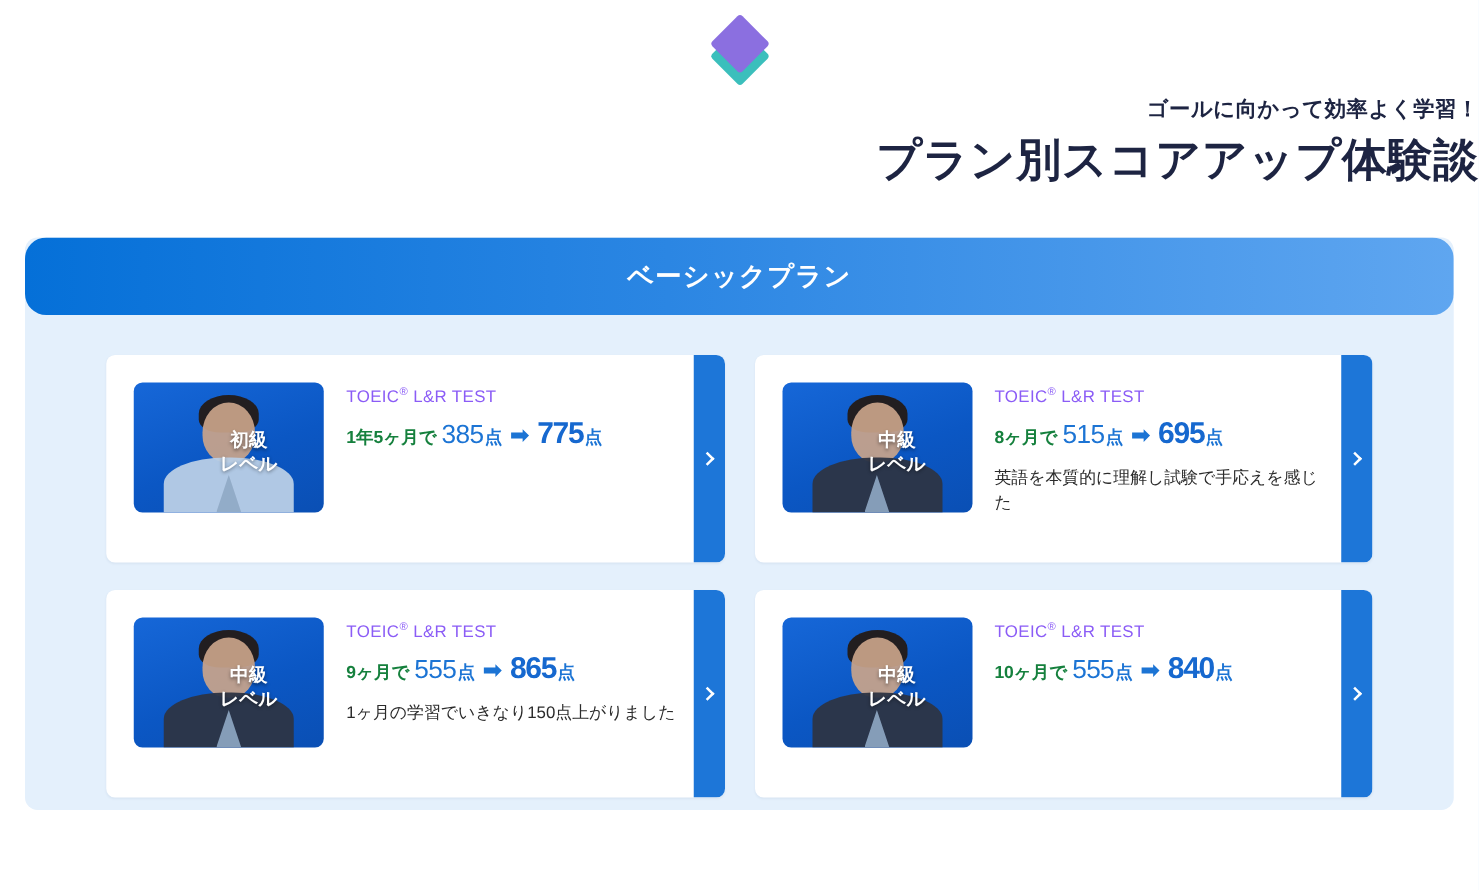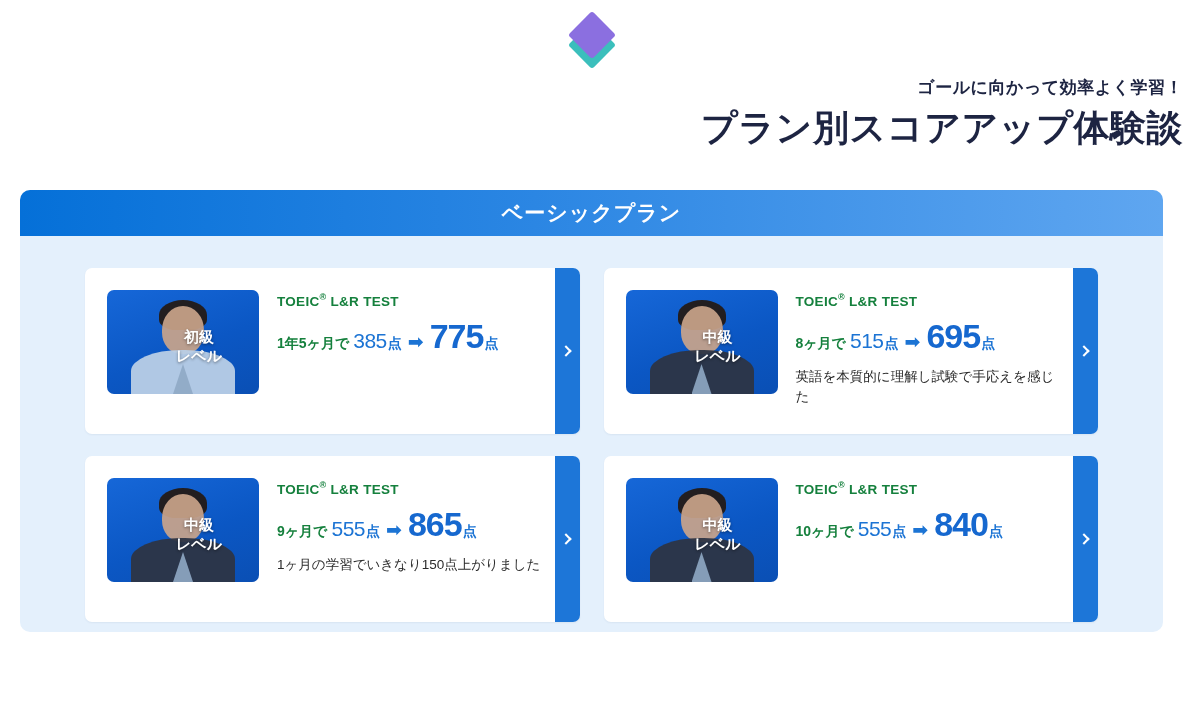"ベーシックプラン" .plan-banner { border-radius: none -> 17px; height: 46px -> 62px }
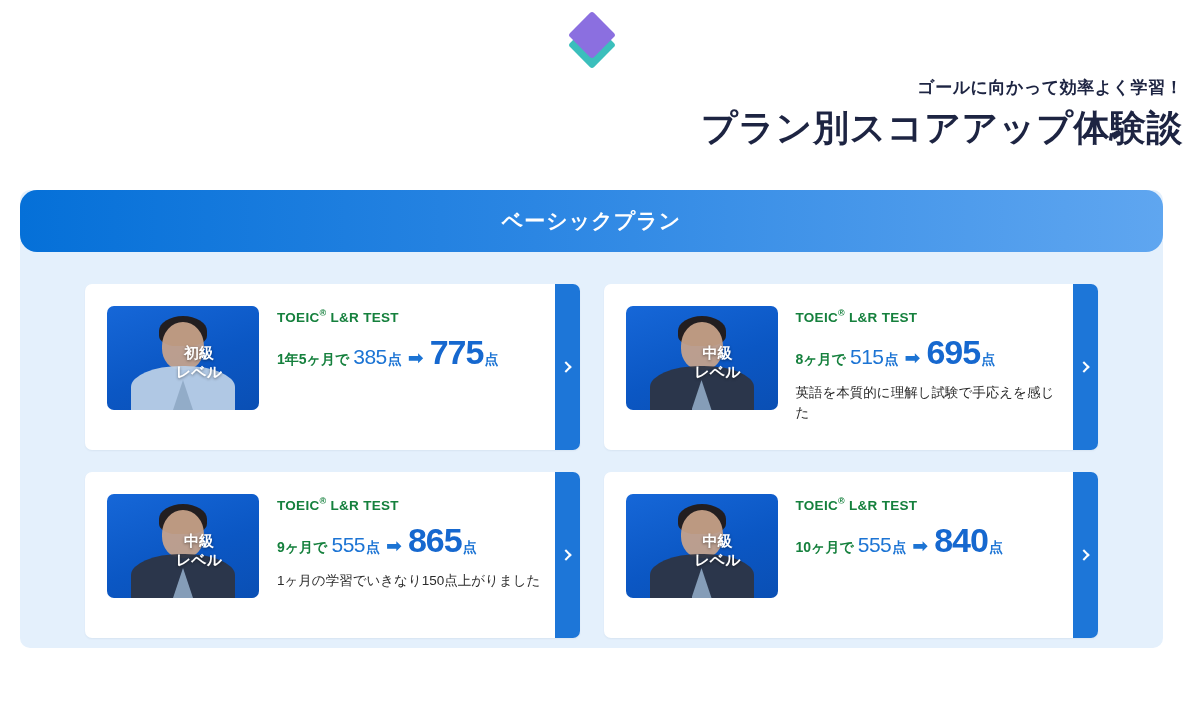"TOEIC® L&R TEST" .test-name { color: #15803d -> #8b5cf6; font-weight: bold -> normal }
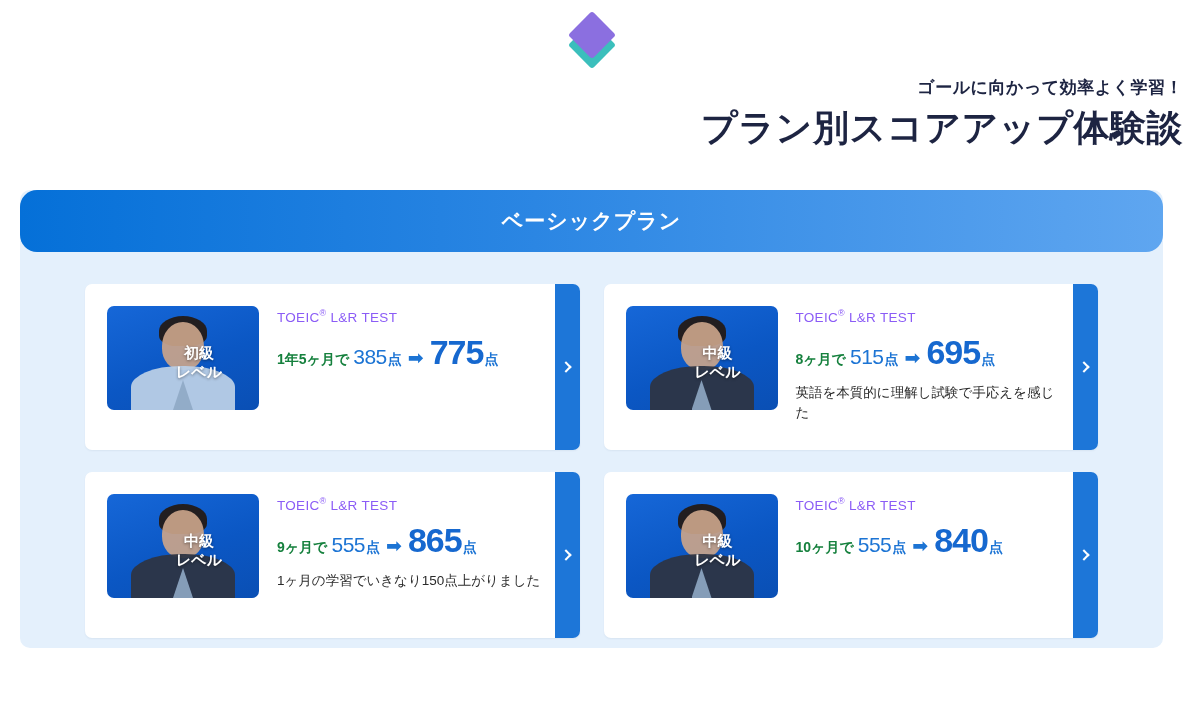"775" .score-to { font-size: 34px -> 24px }
